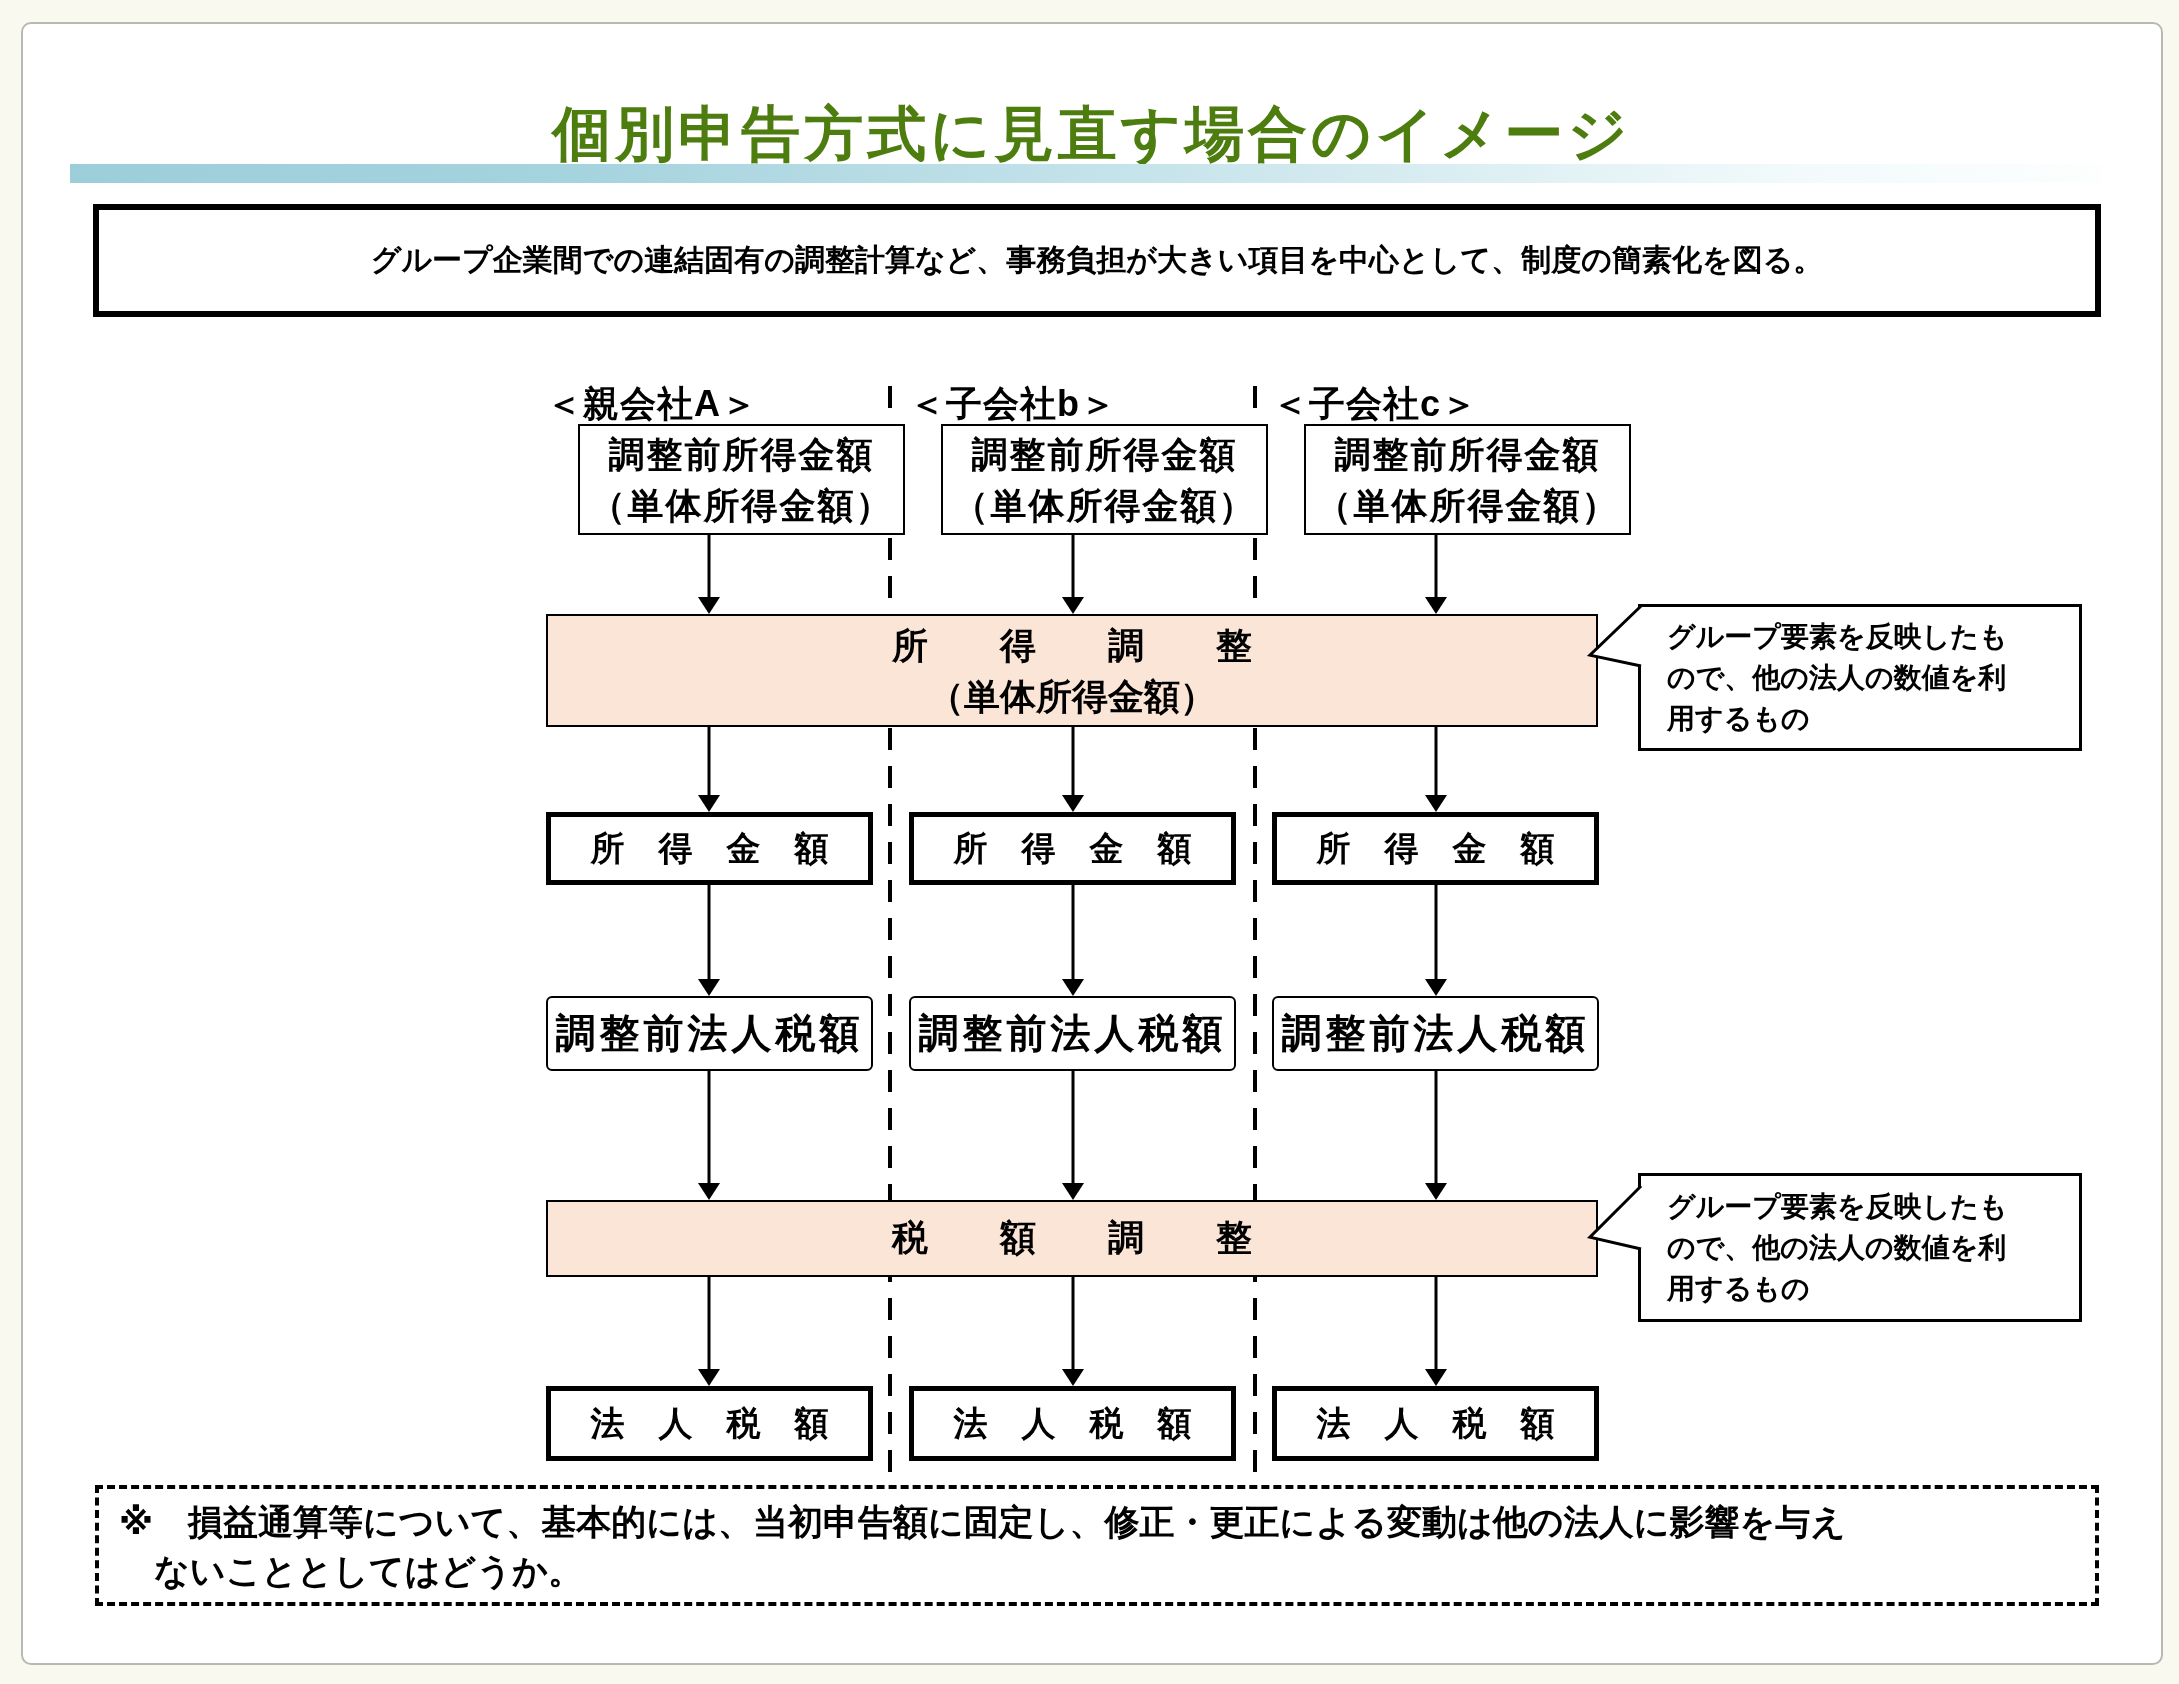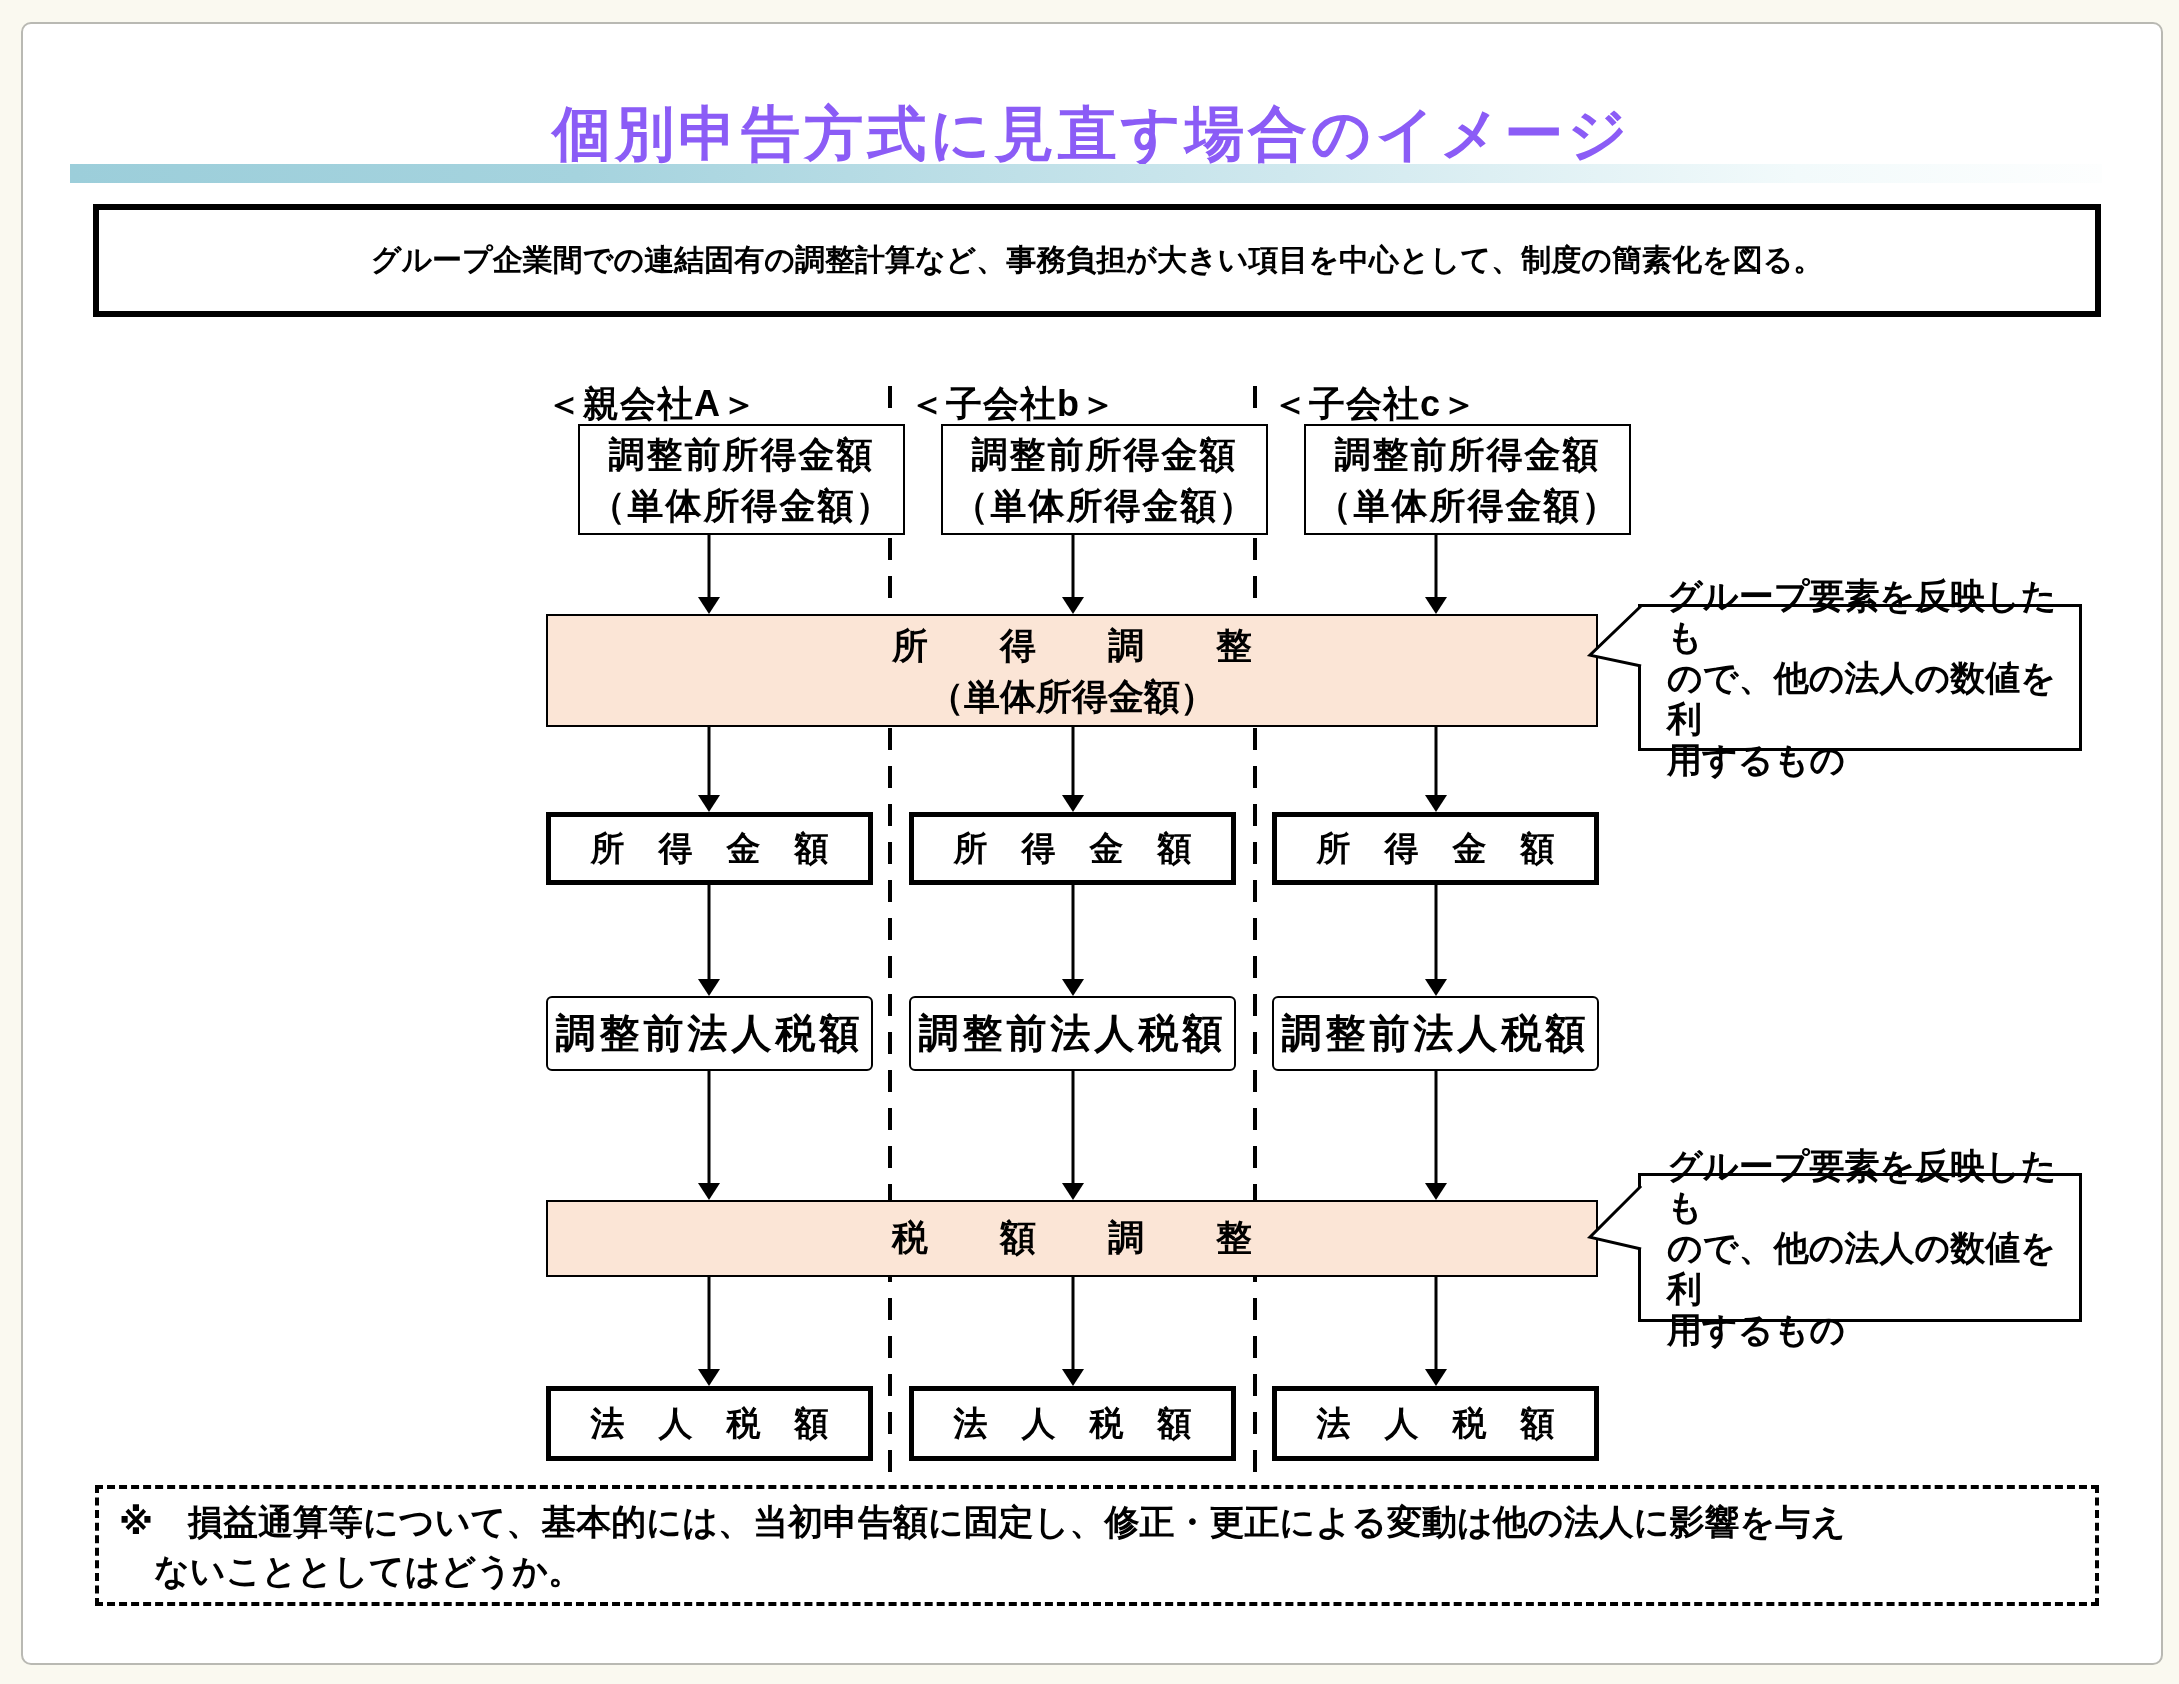"個別申告方式に見直す場合のイメージ" .title { color: #8b5cf6 -> #4d7c0f }
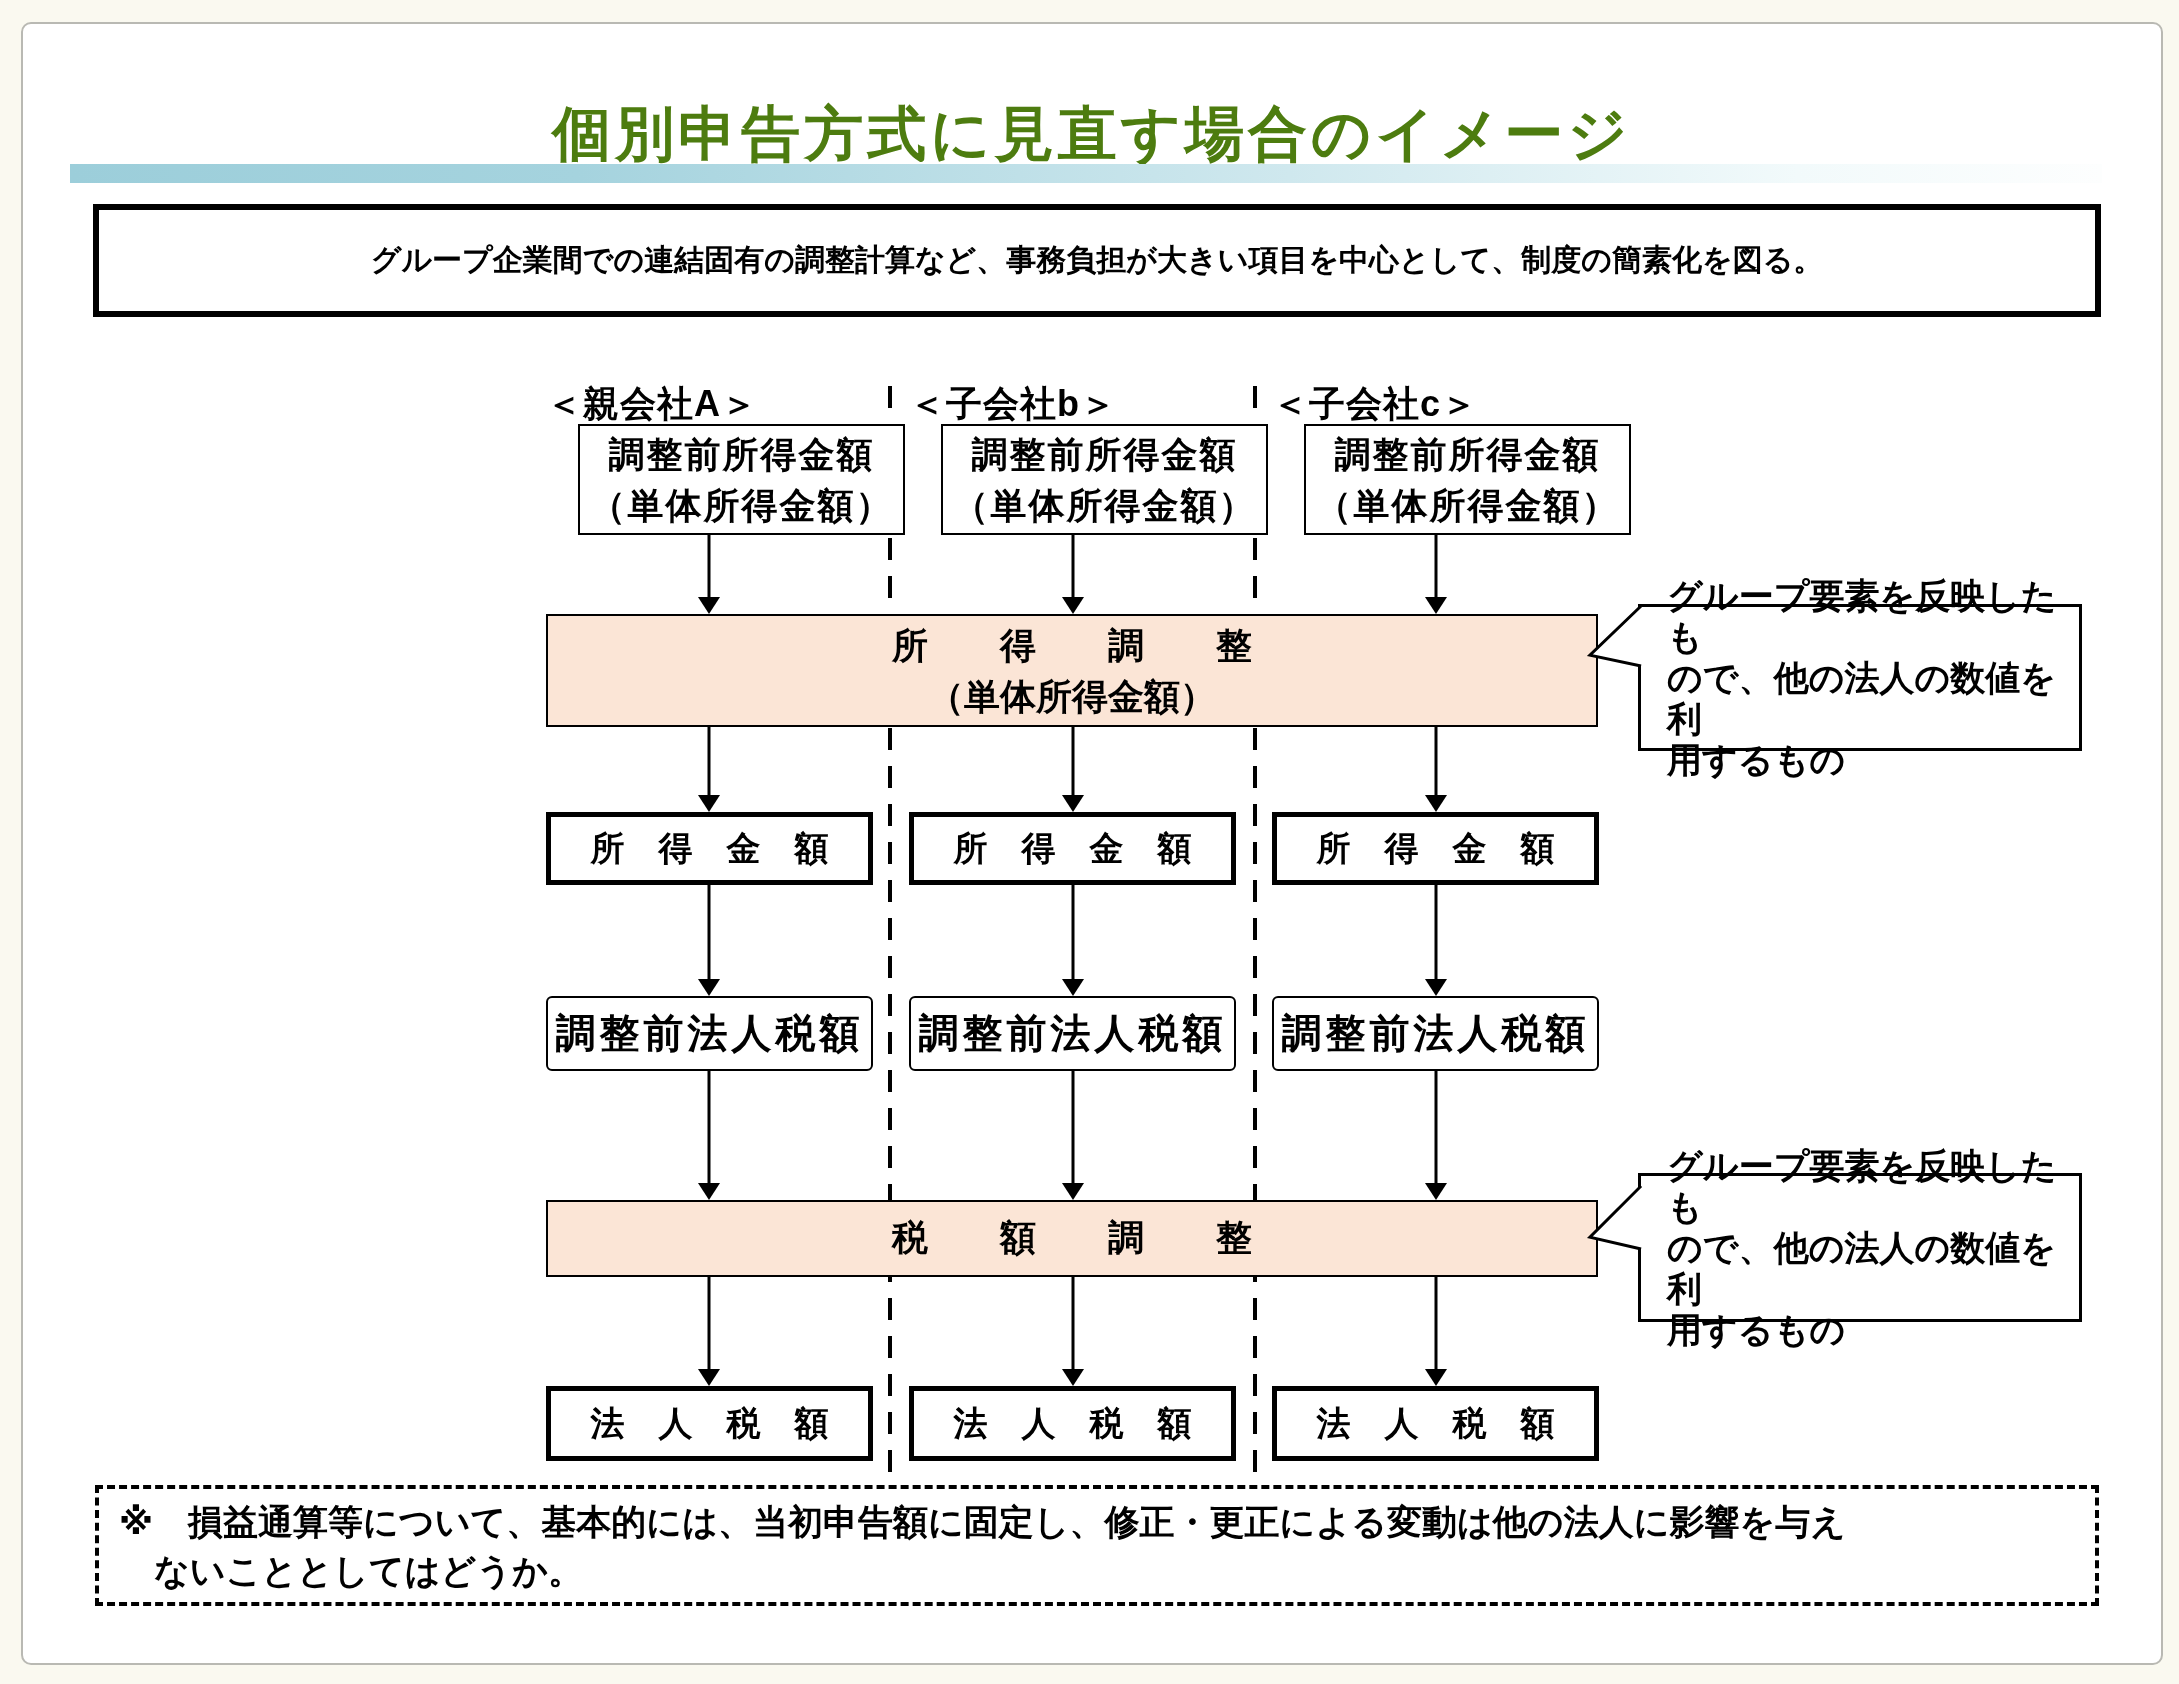"グループ要素を反映したも" .callout { font-size: 35px -> 28px }
